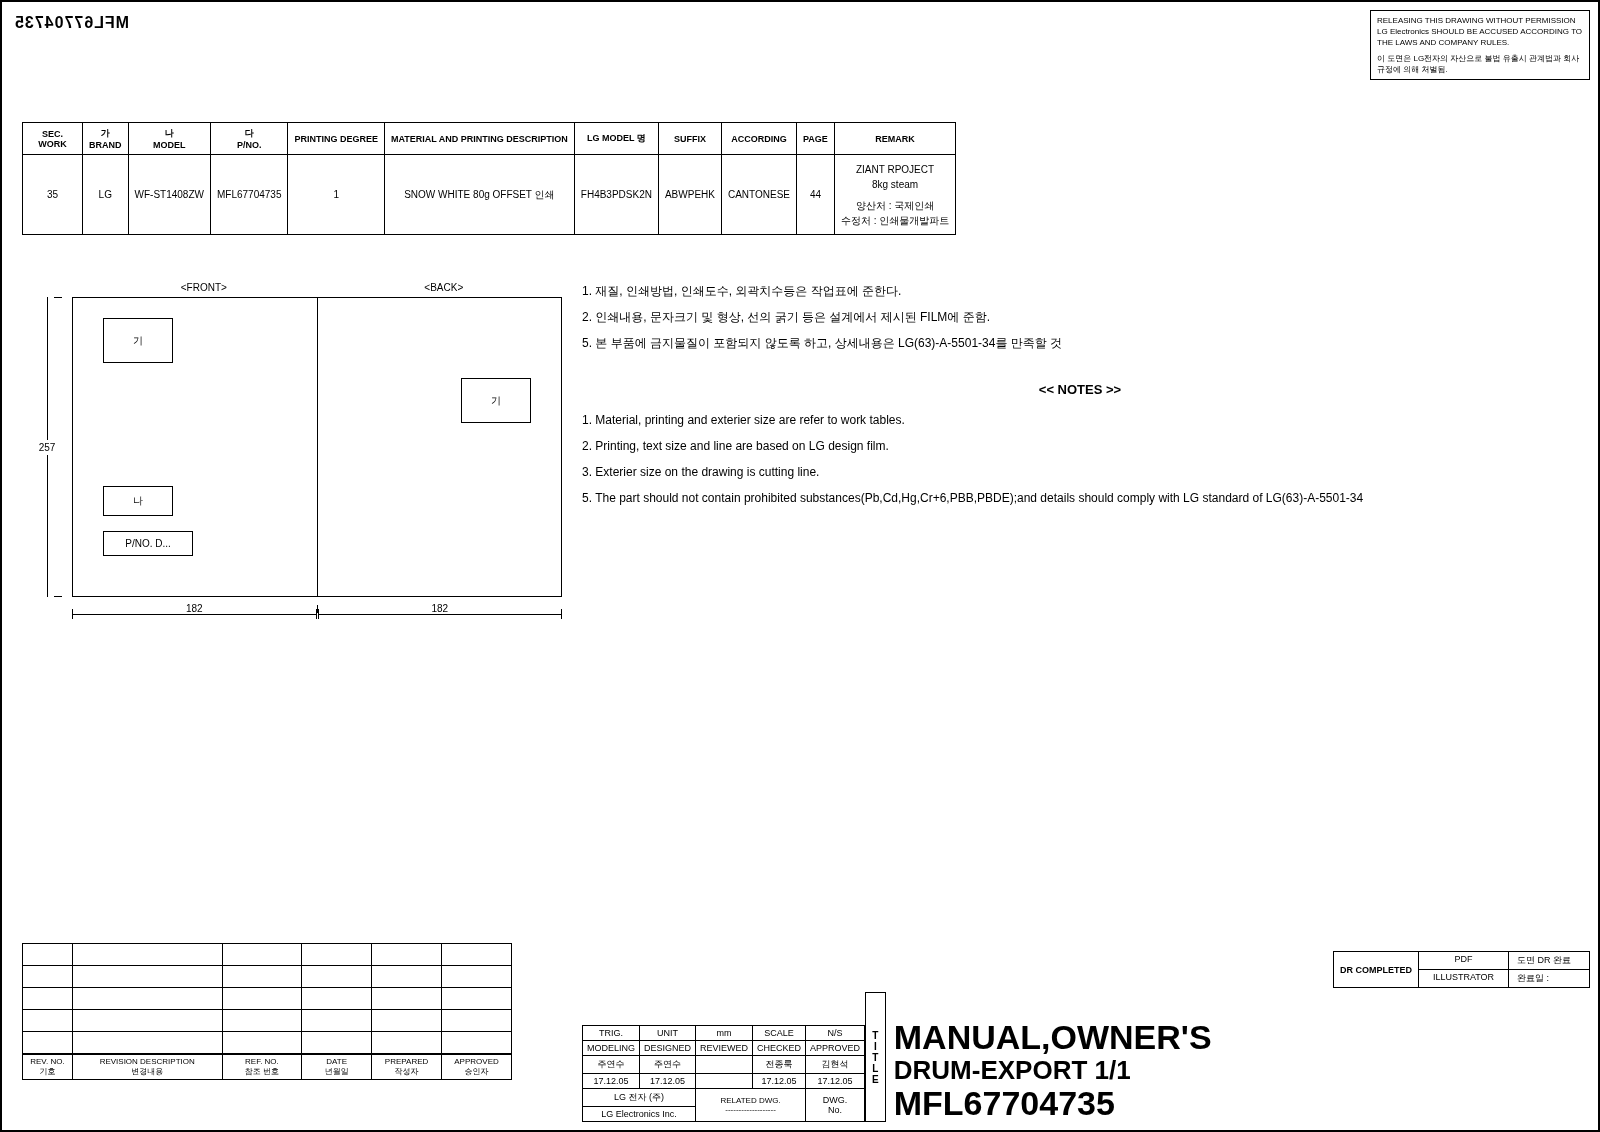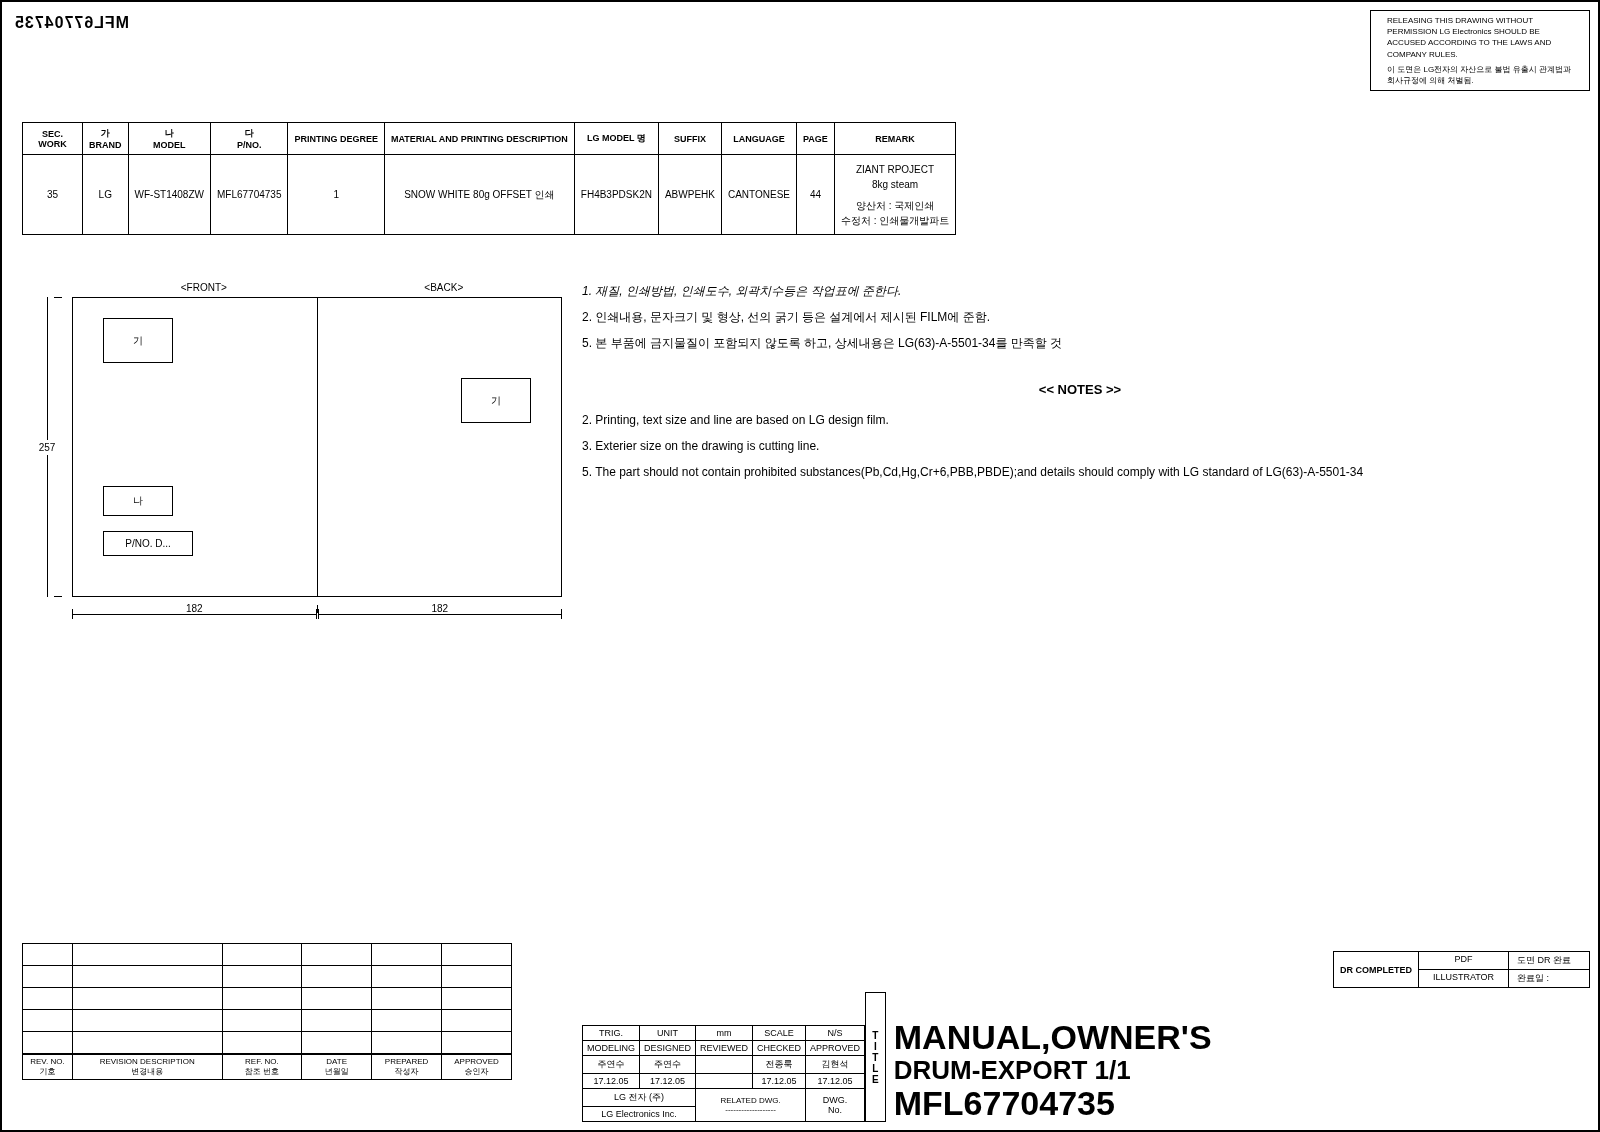"RELEASING THIS DRAWING WITHOUT" .top-right-notice { padding: 4px 16px -> 4px 6px }
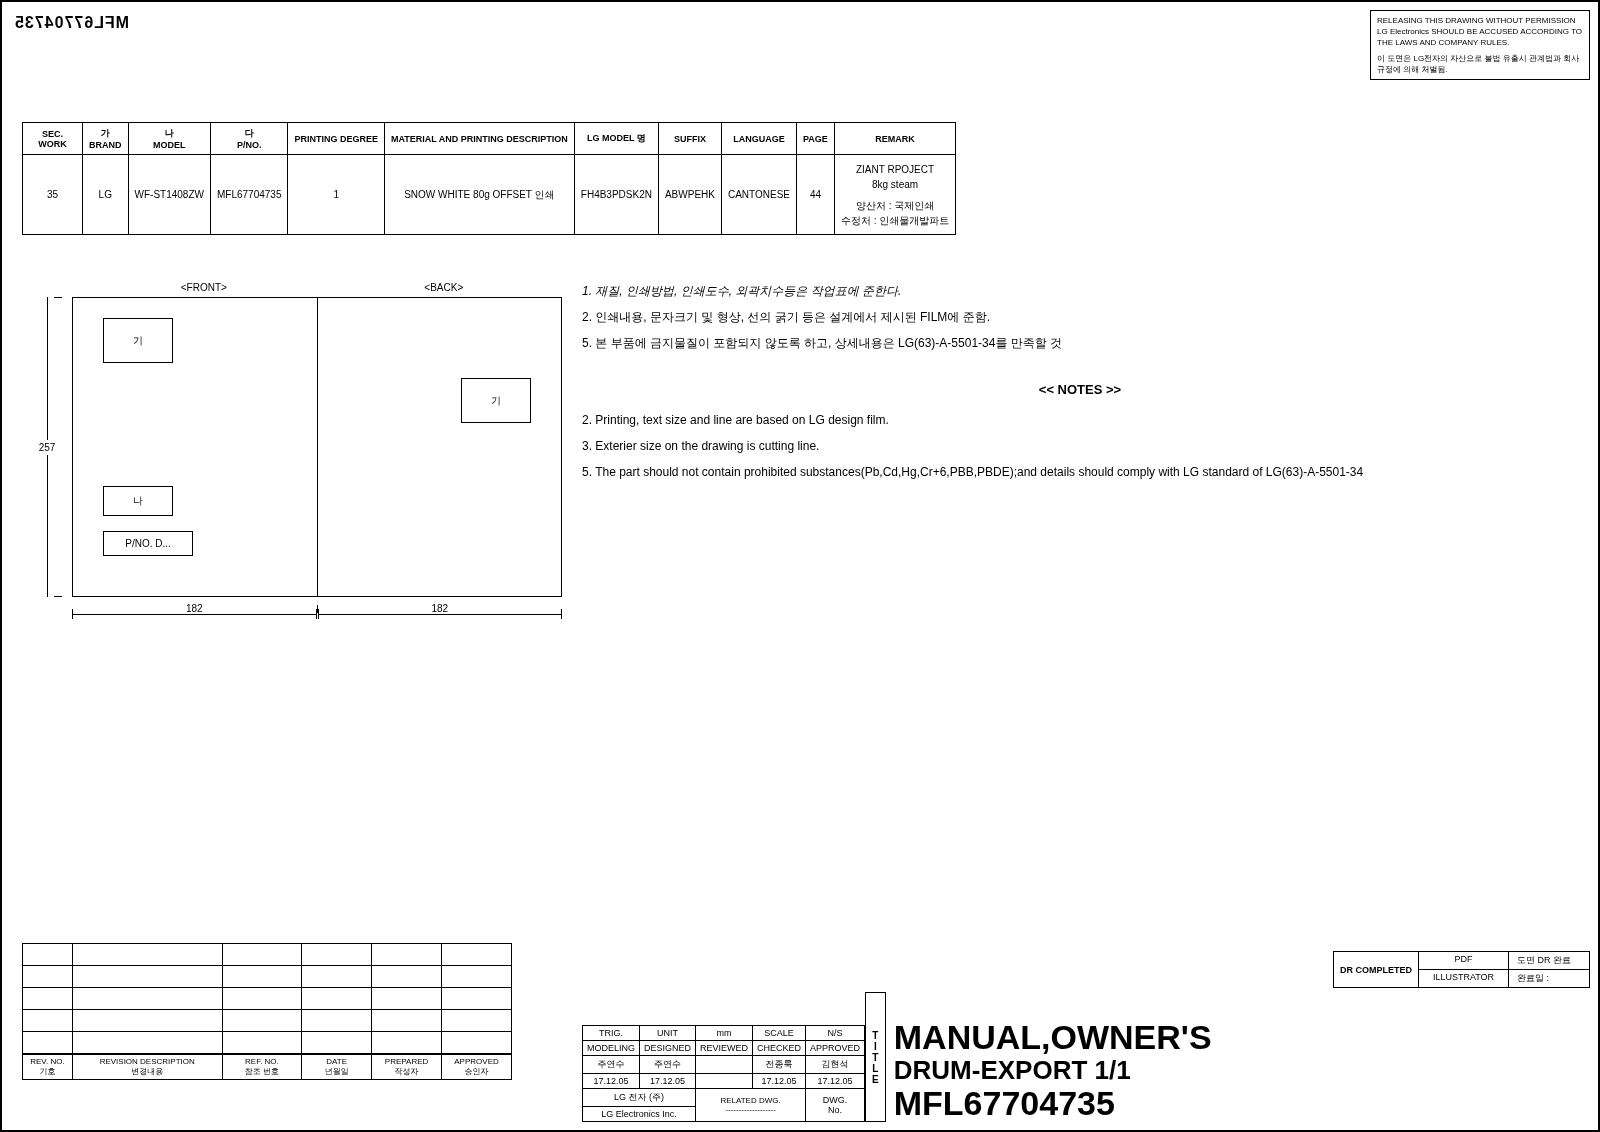"LANGUAGE" th { text: LANGUAGE -> ACCORDING }
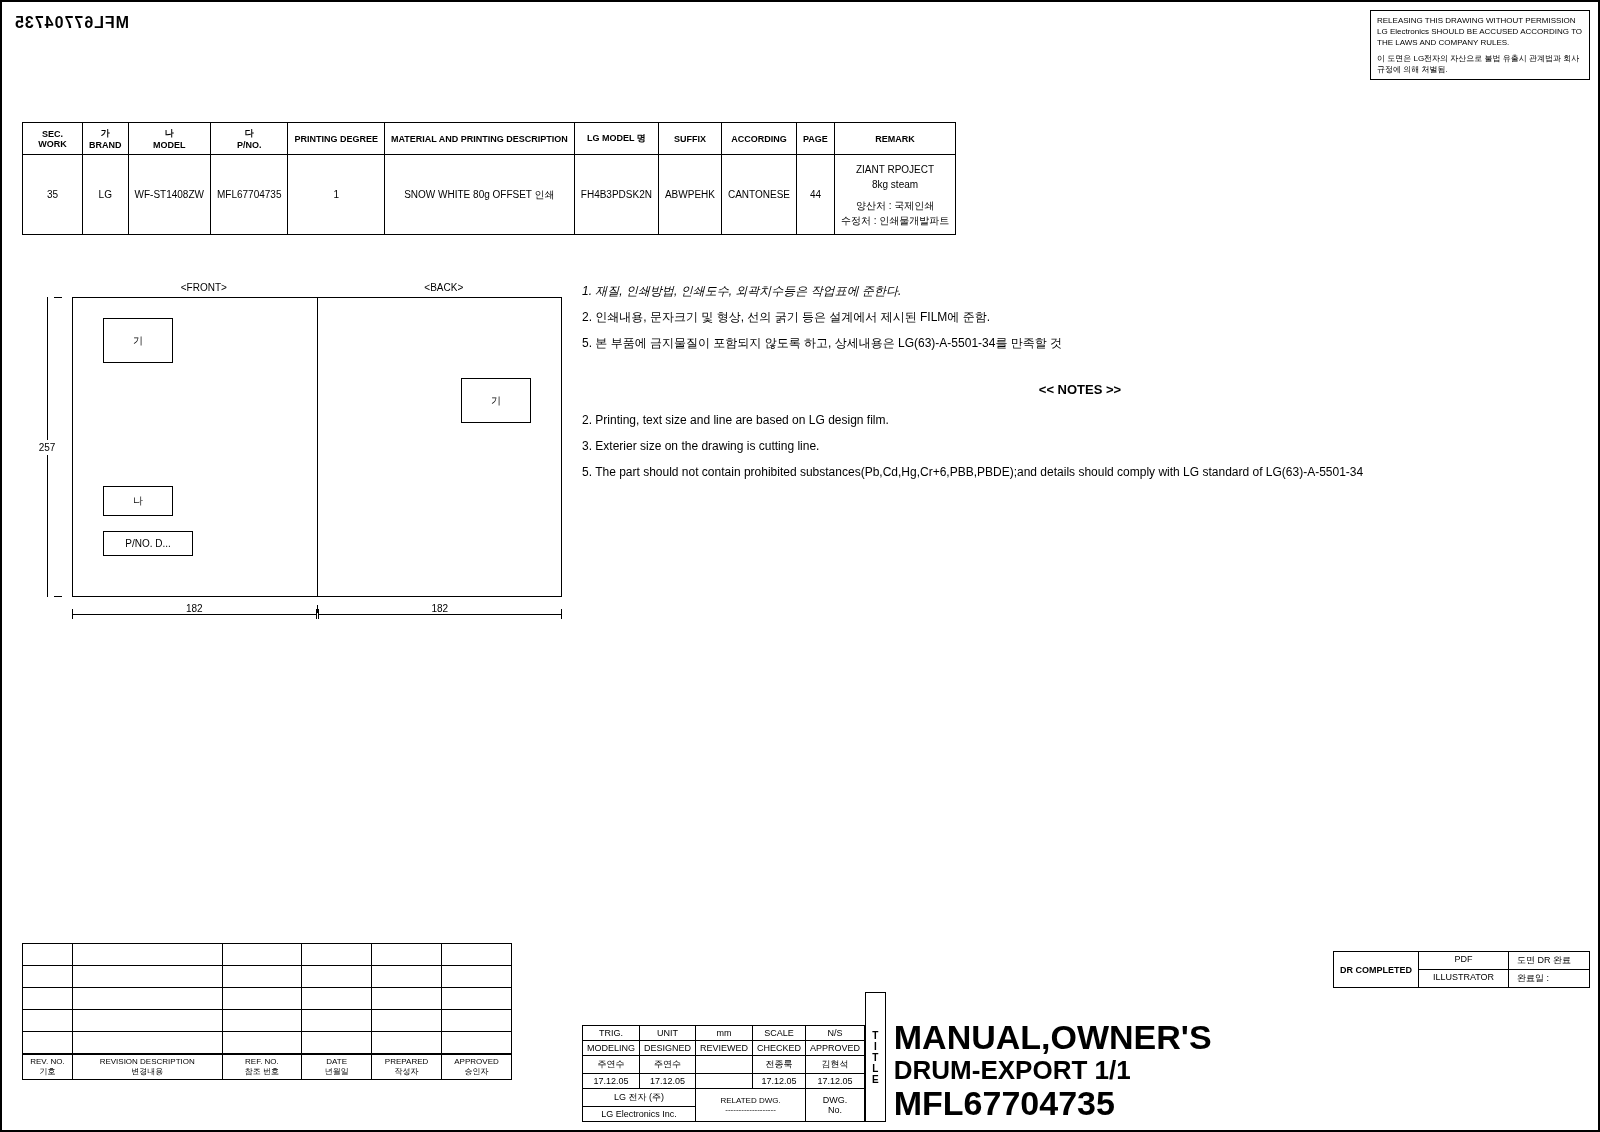"1. 재질, 인쇄방법, 인쇄도수, 외곽치수등은" div { font-style: italic -> none }
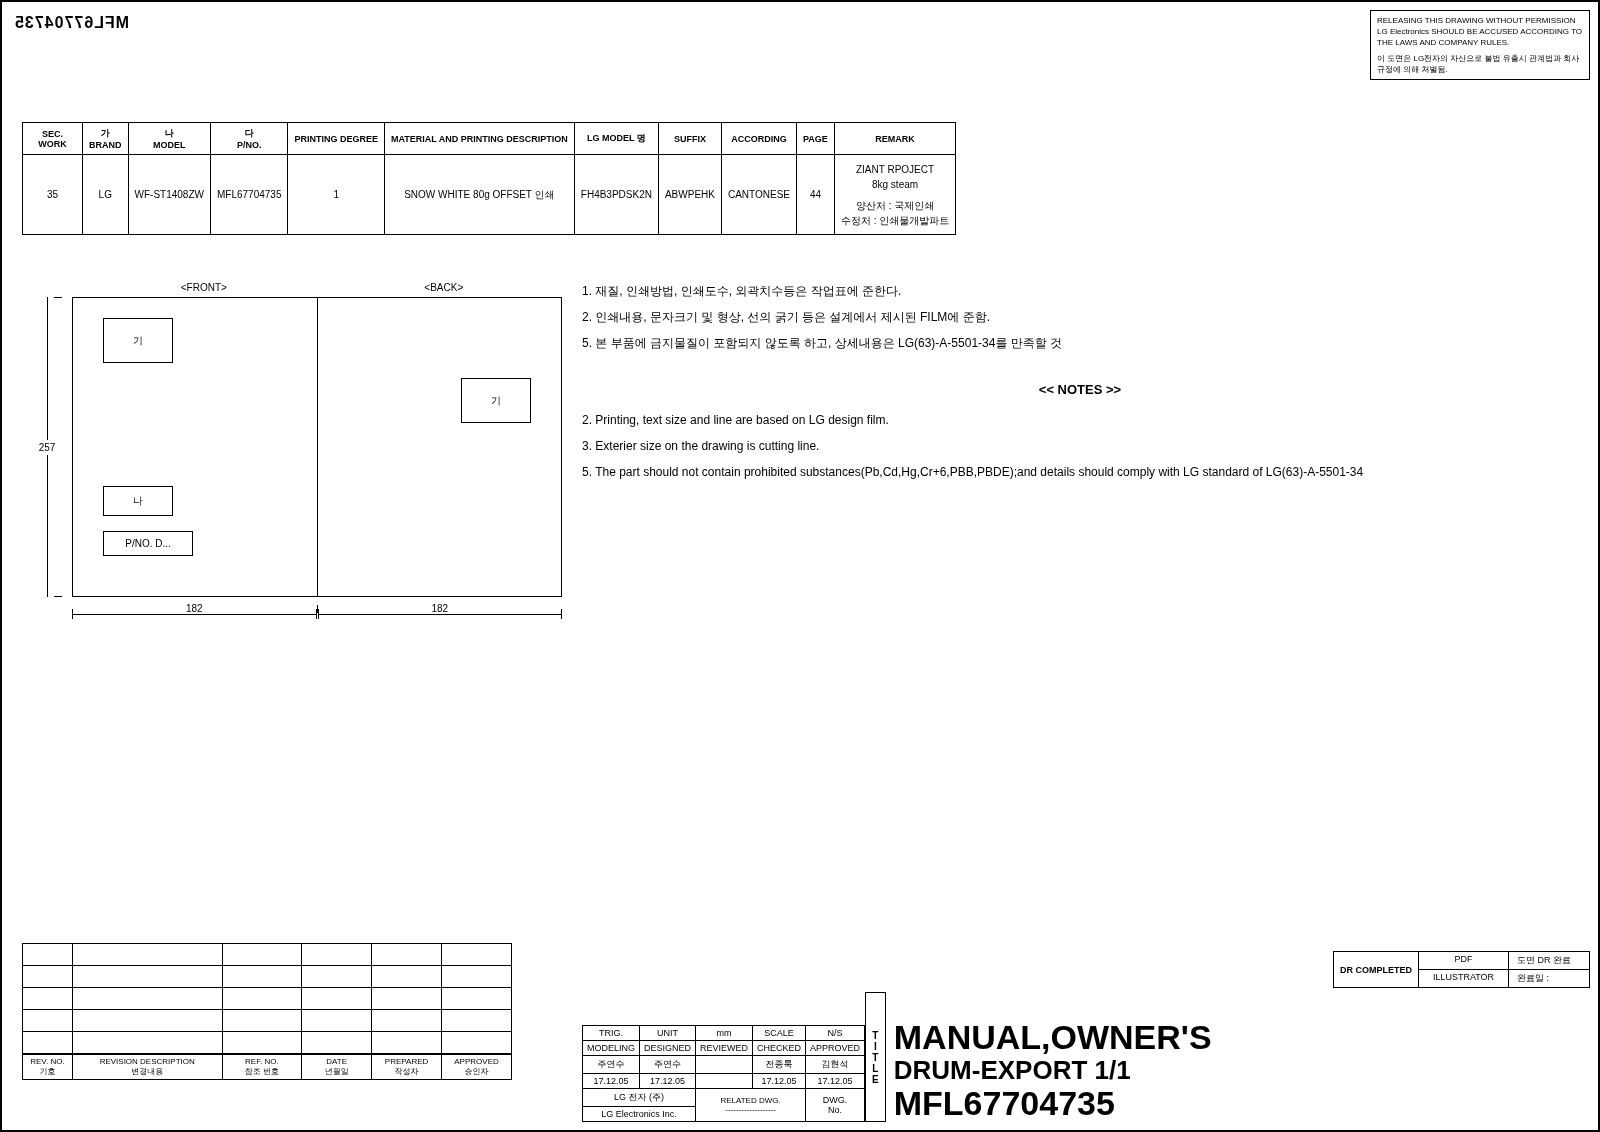"1. Material, printing and exterier" div { html: none -> <div>1. Material, printing and exterier size are refer to work tables.</div> }
